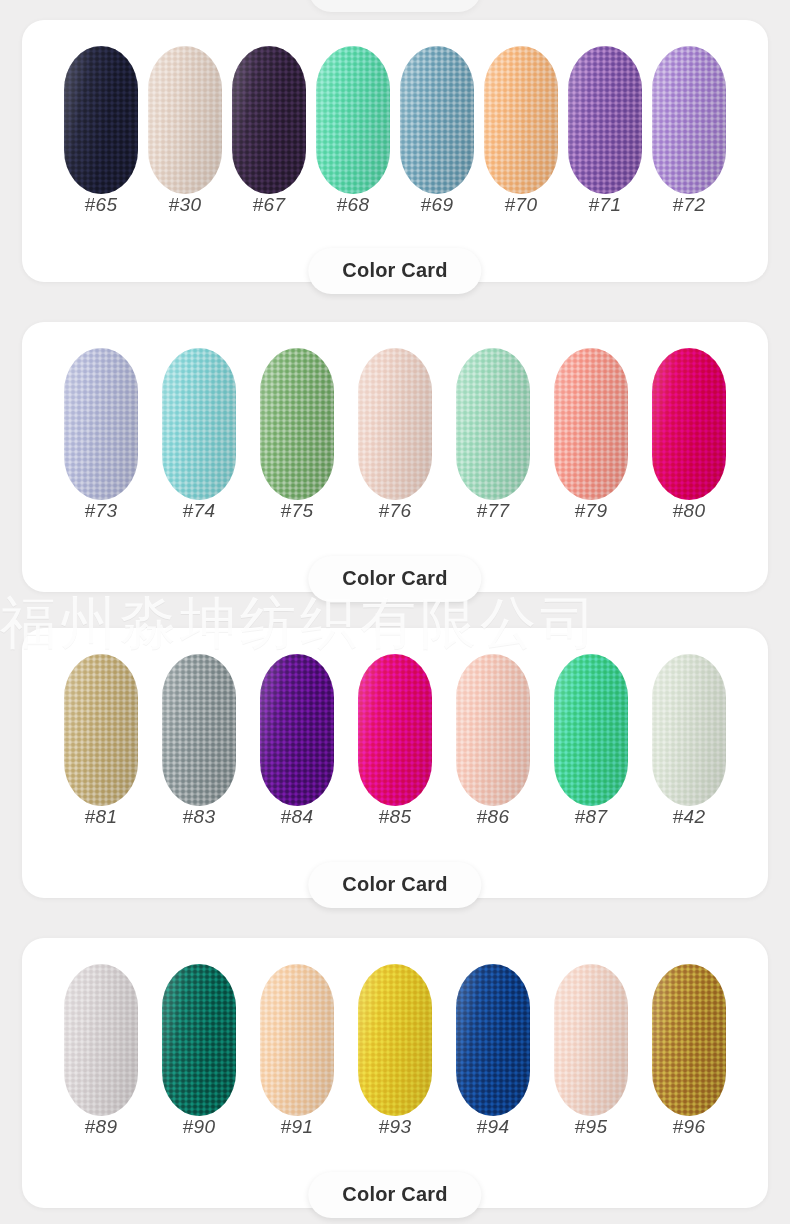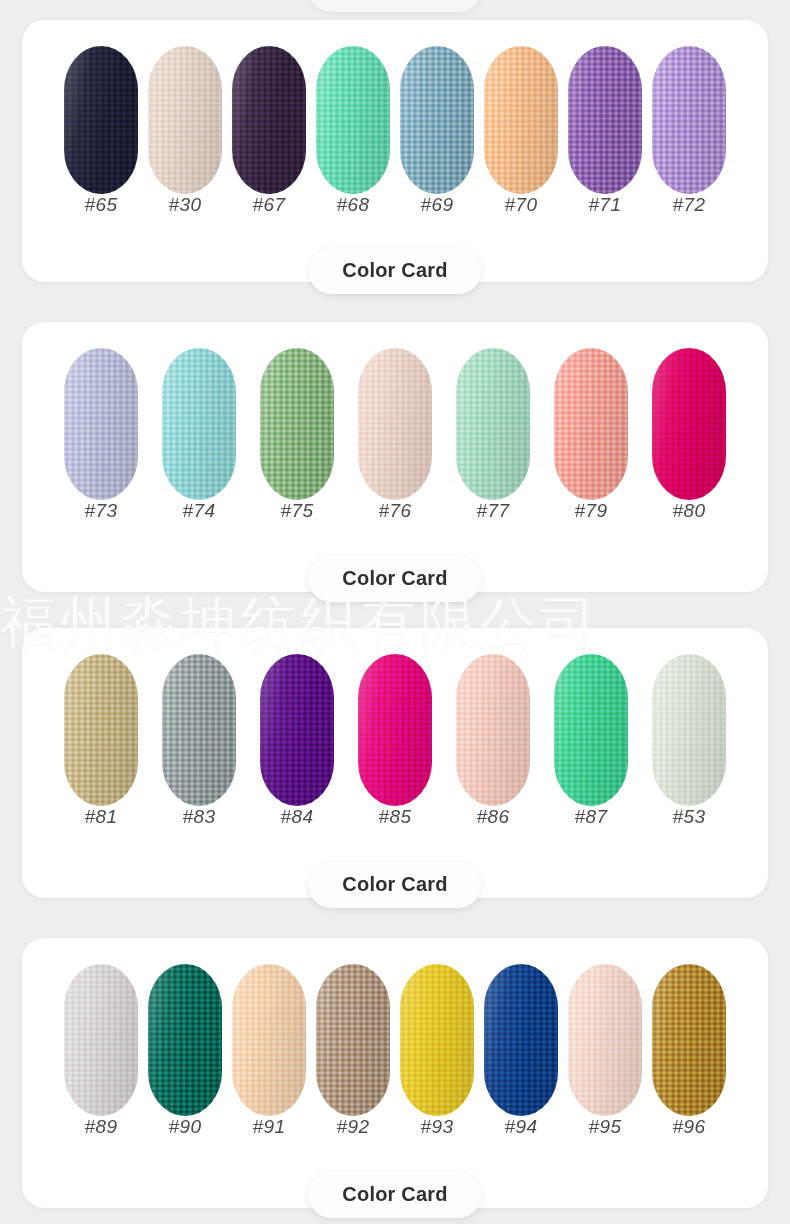"#53" div.swatch-label { text: 53 -> 42 }
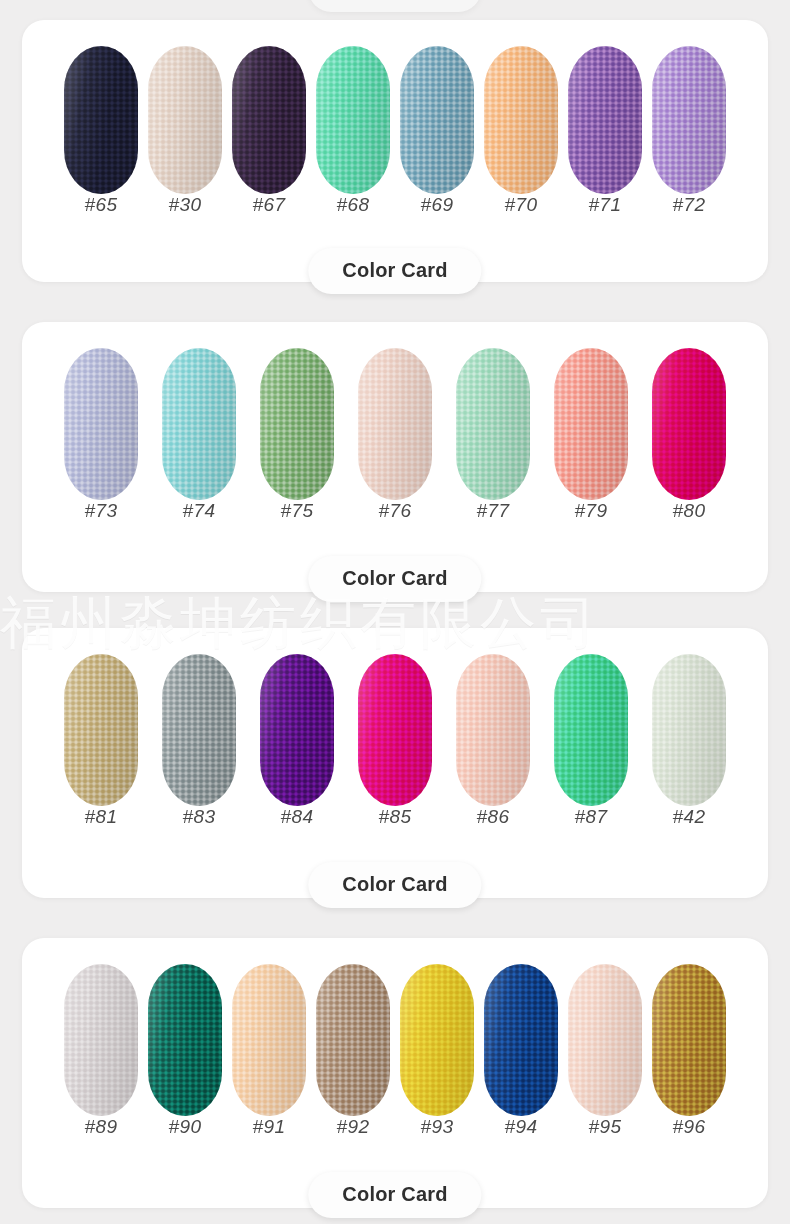"#92" div.swatch-cell { html: <div> <div></div> <div>#92</div> </div> -> none }
